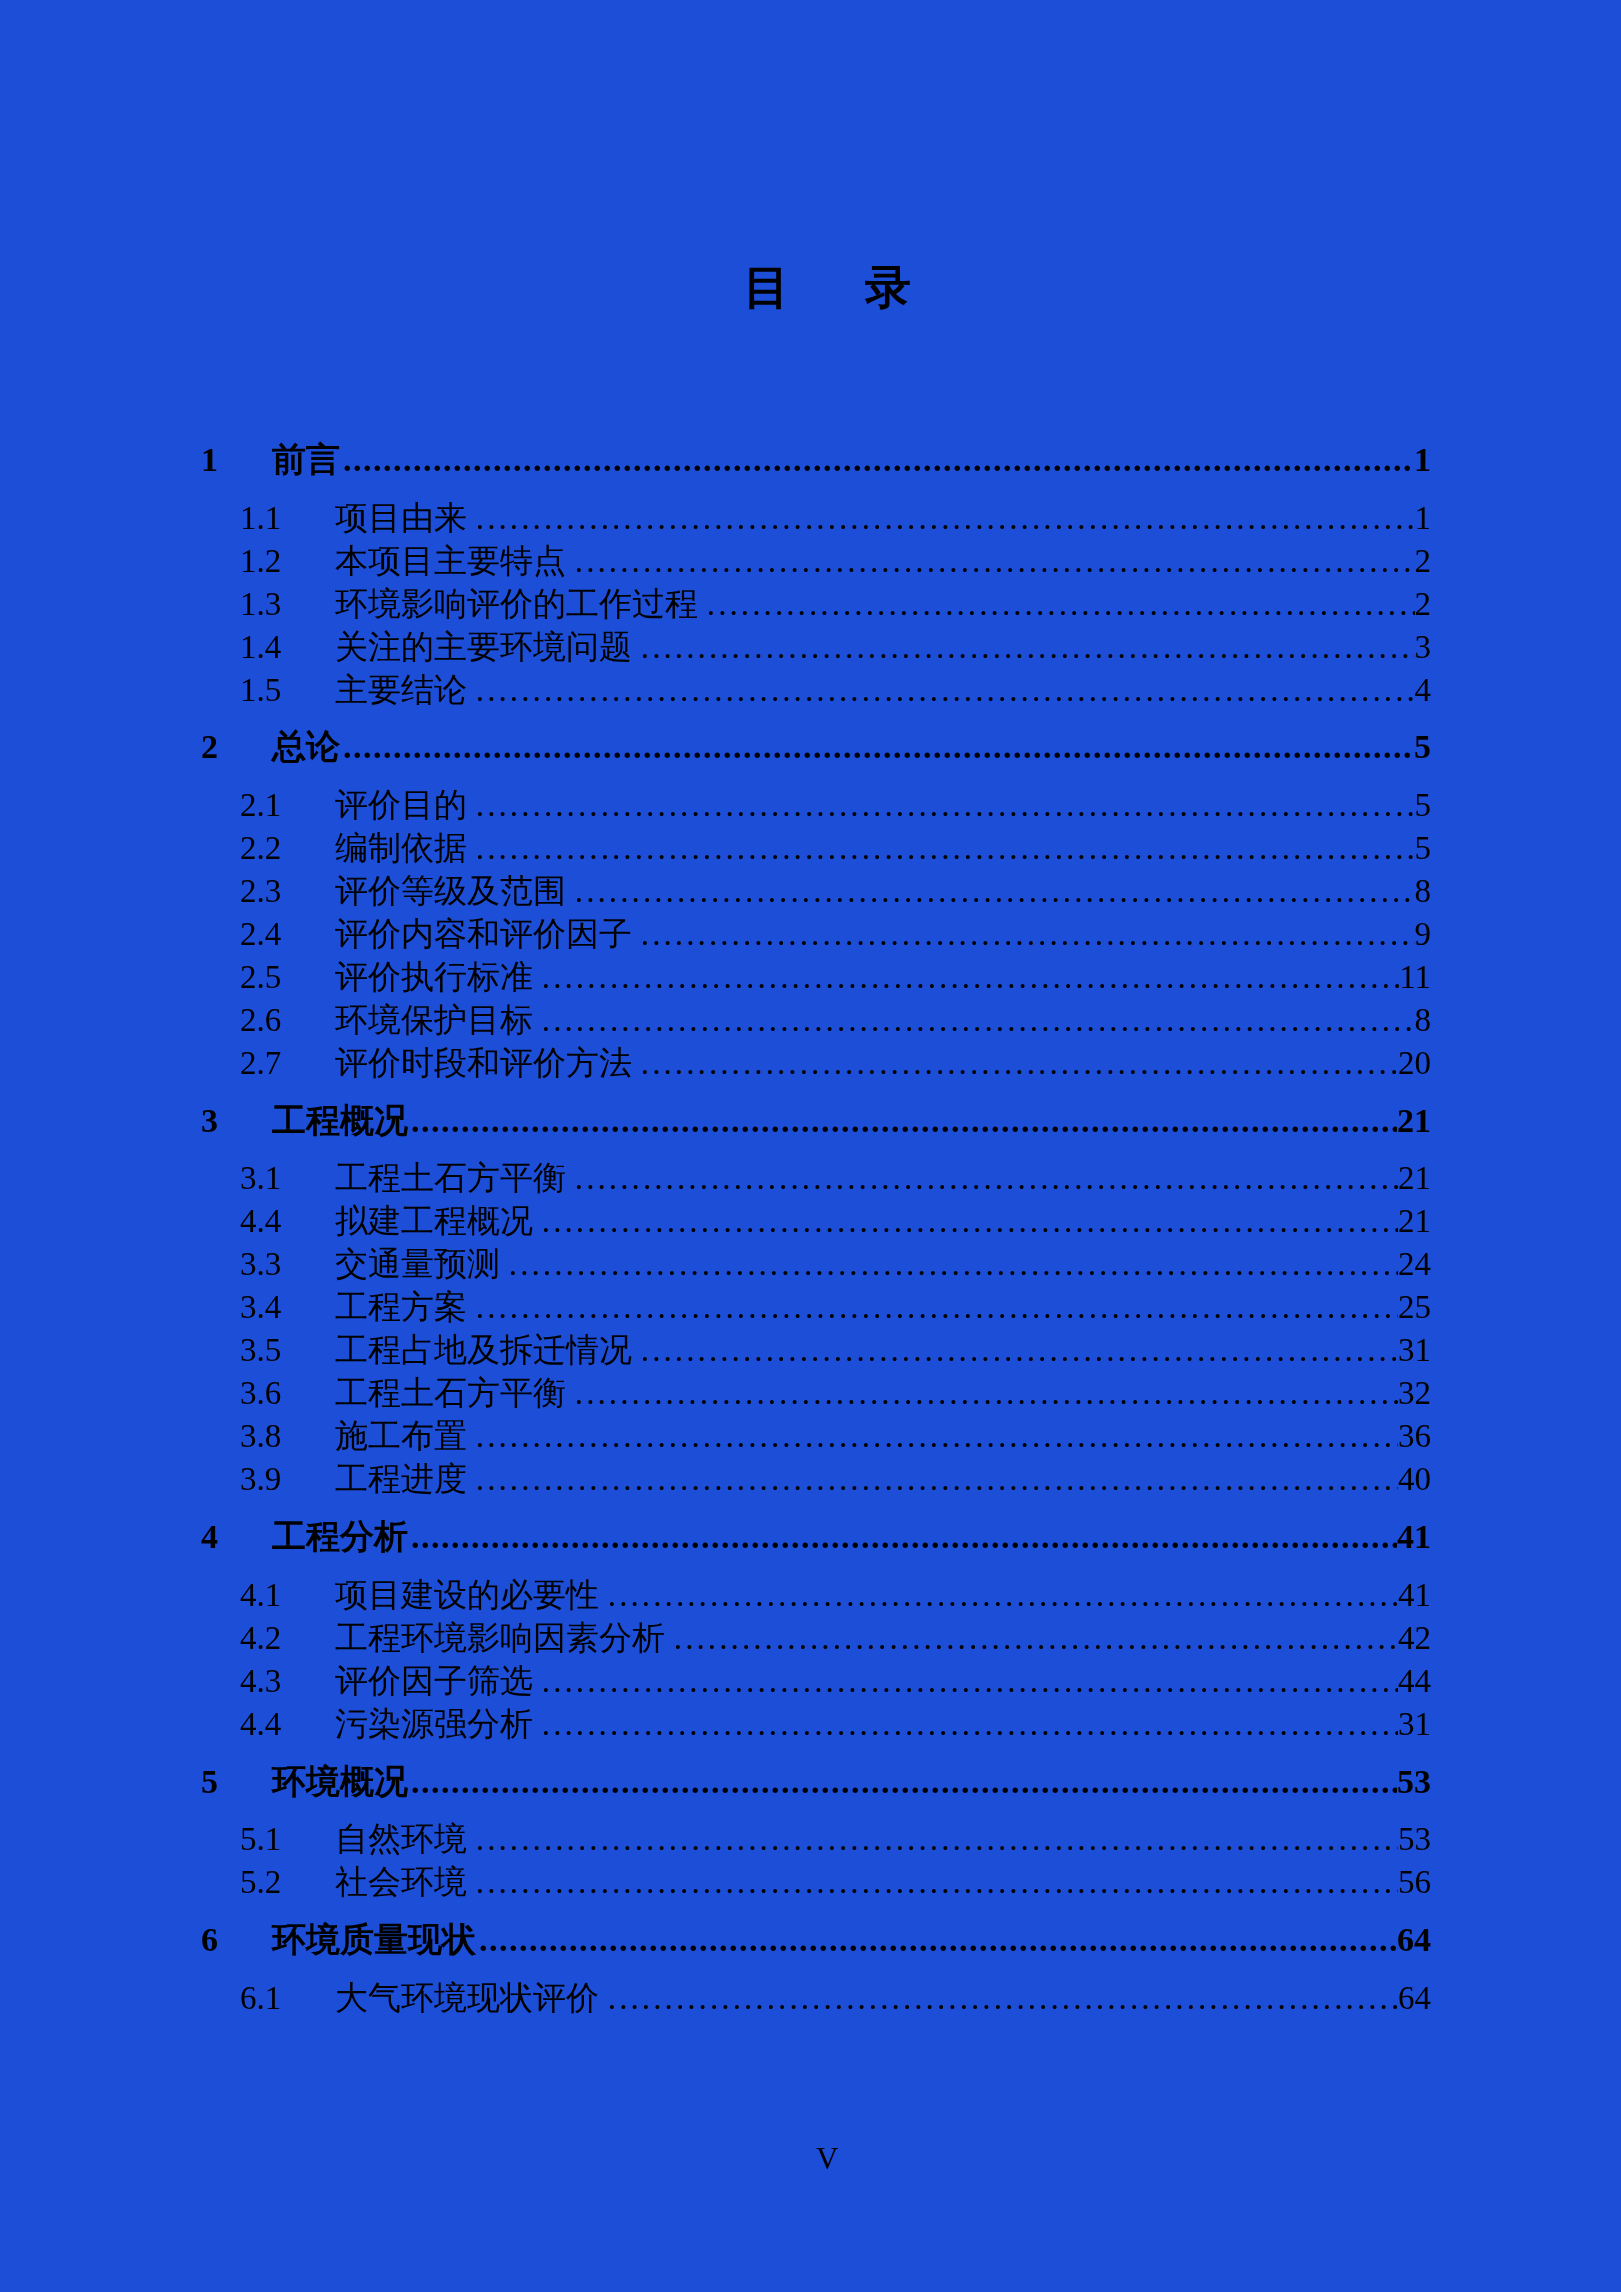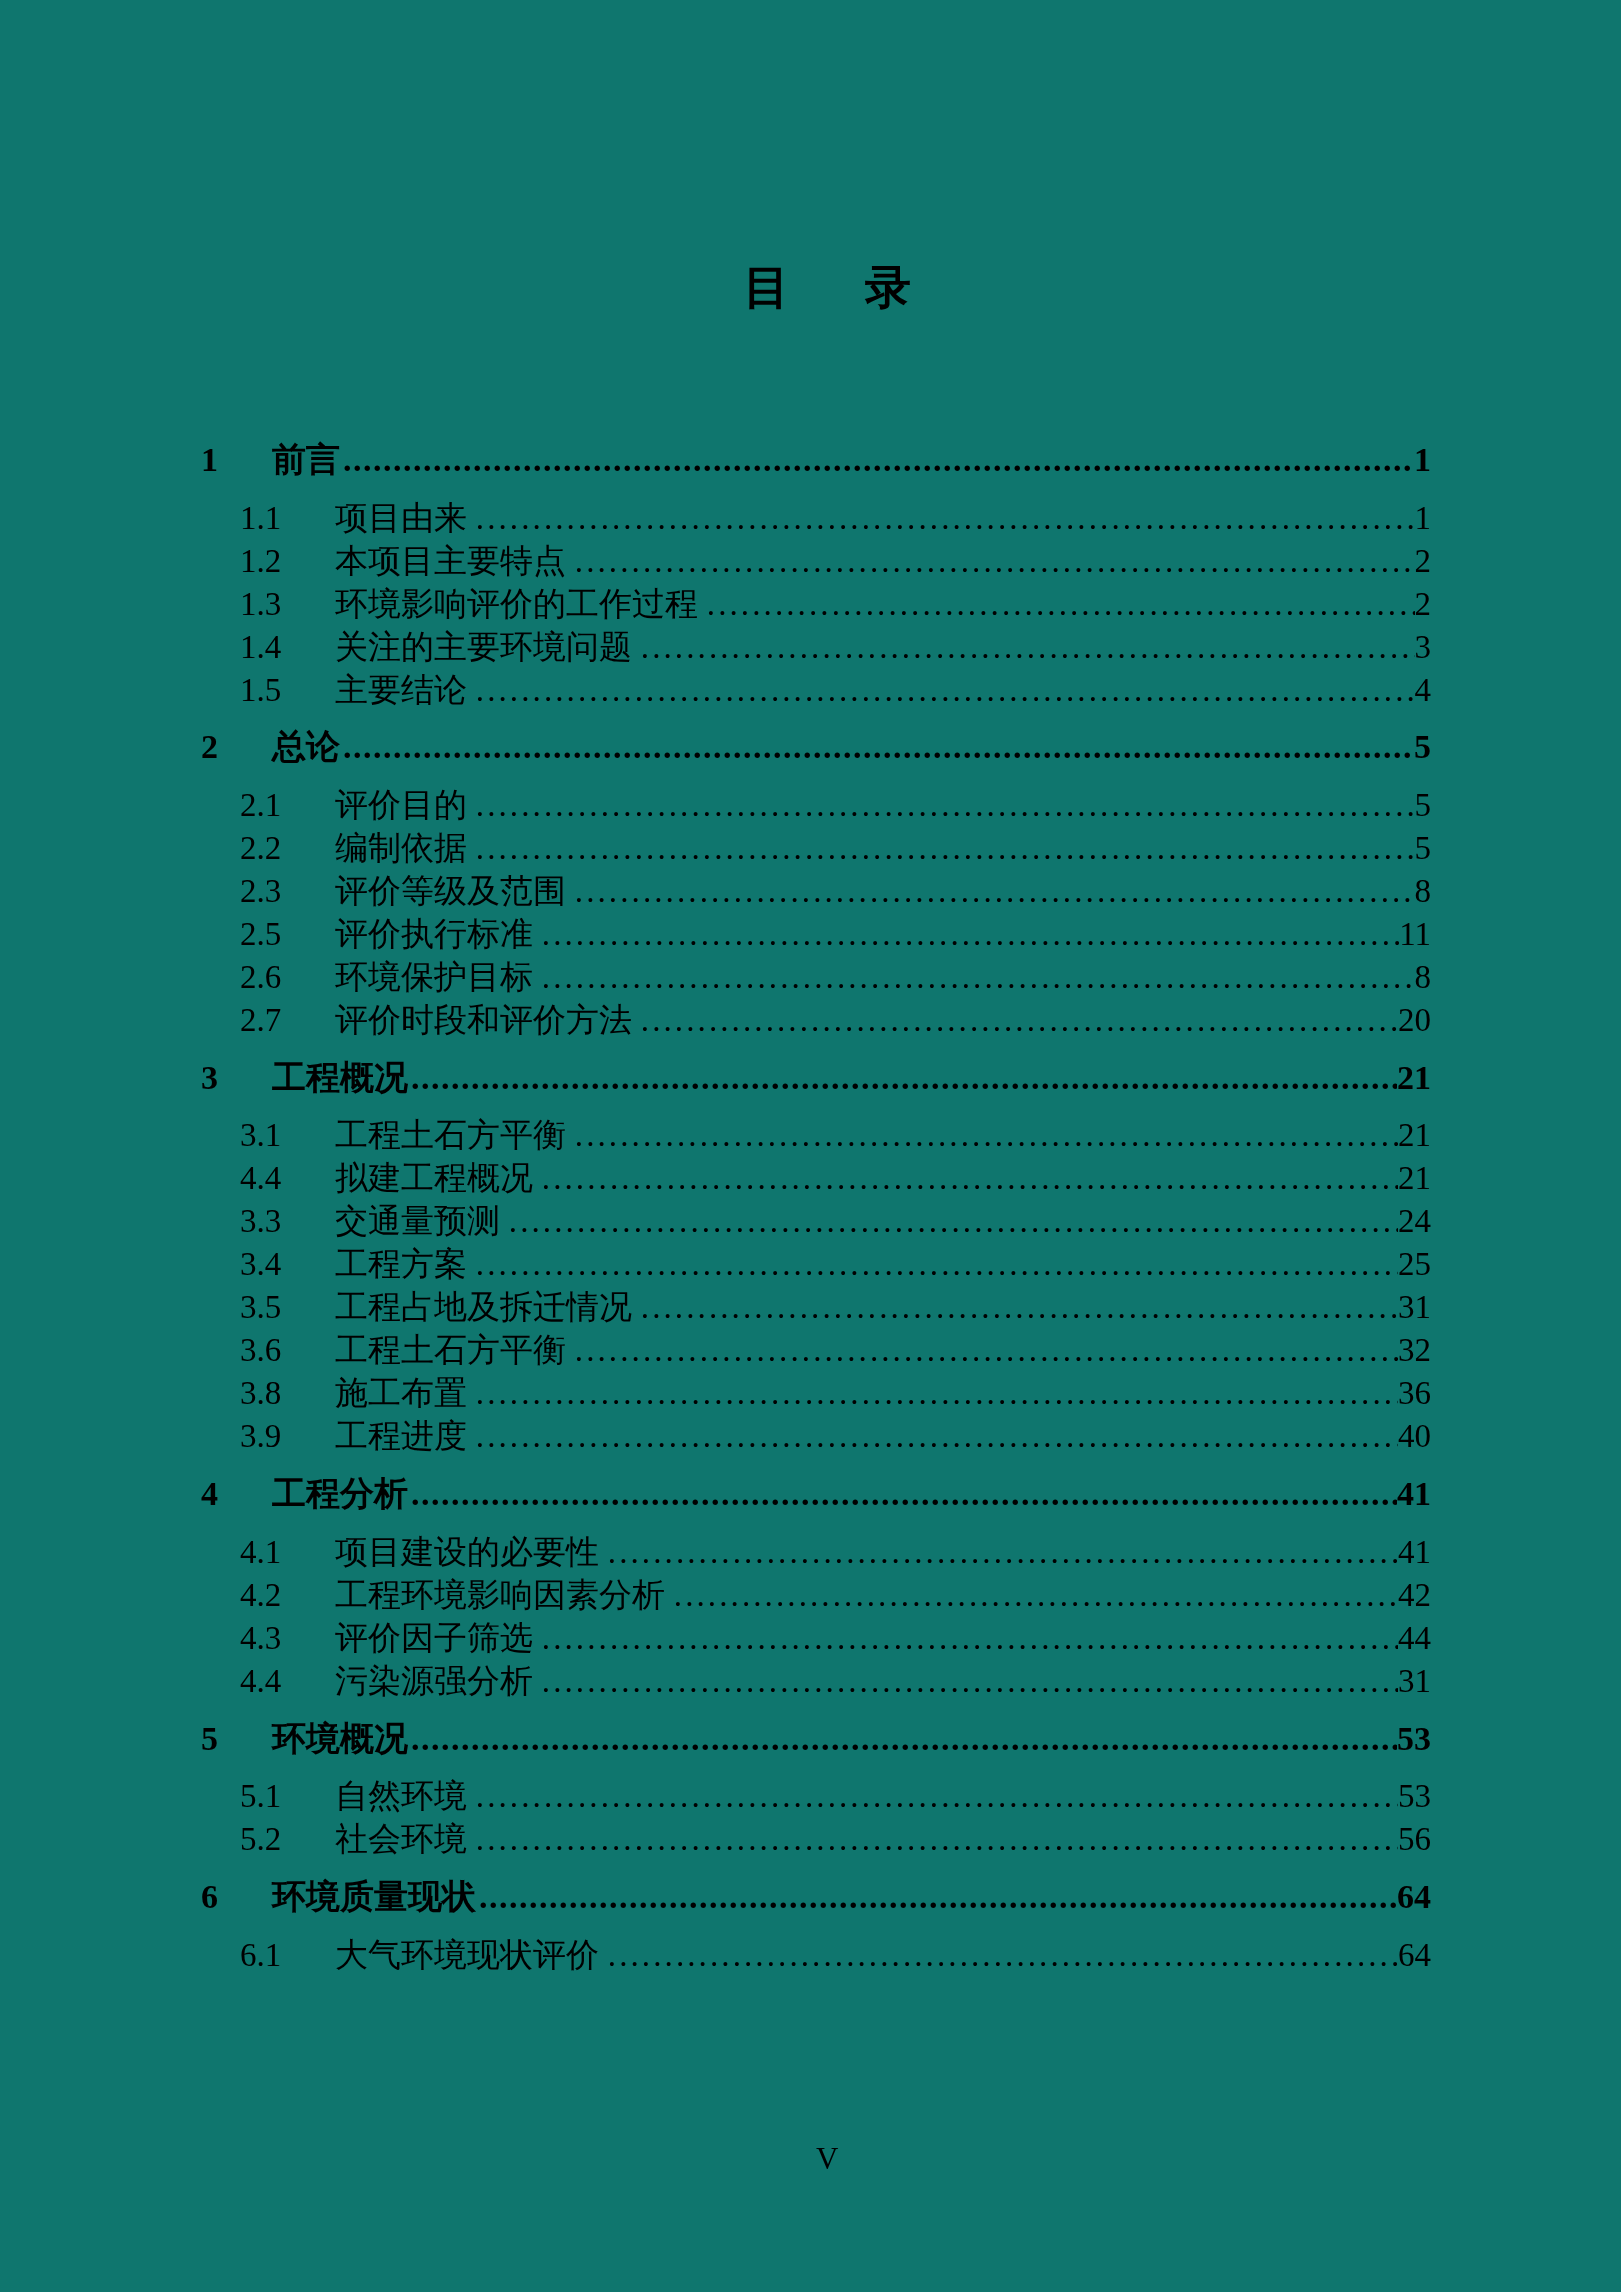"目 录" .doc-page { background: #0f766e -> #1d4ed8 }
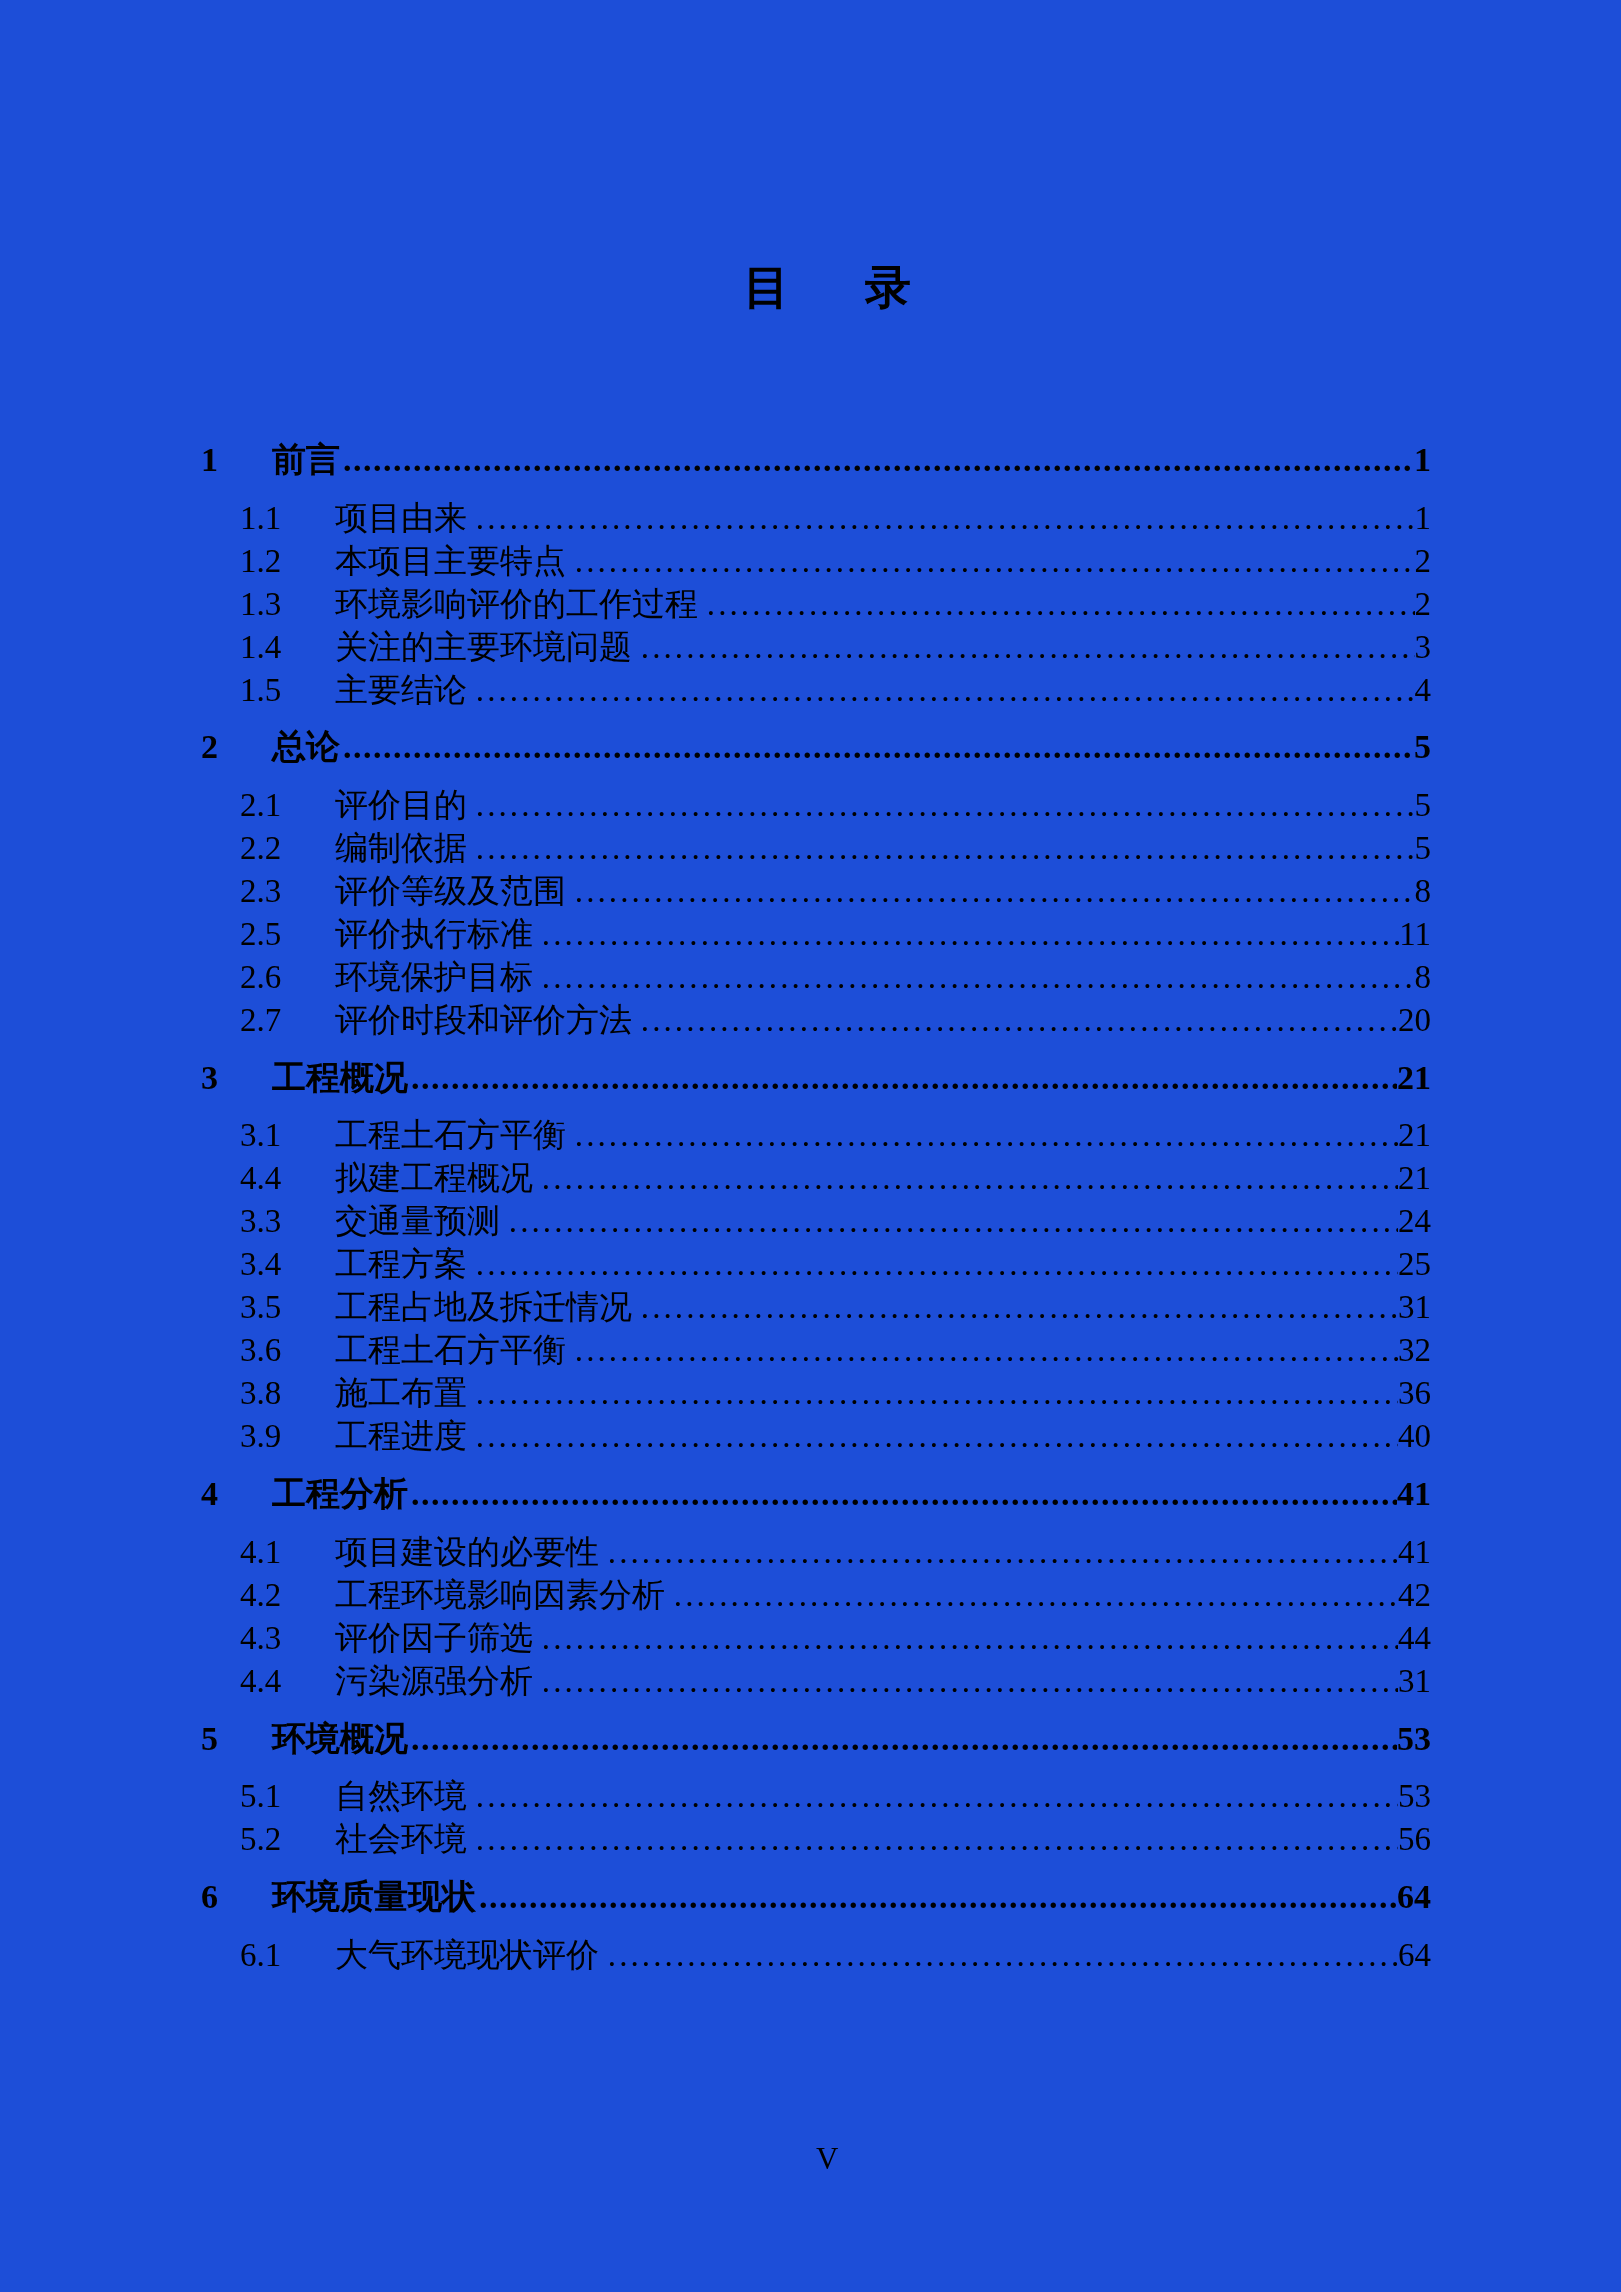"2.4" div.toc-row { html: none -> <div> <span>2.4</span> <span>评价内容和评价因子</span> <span></span> <span>9</span> </div> }
